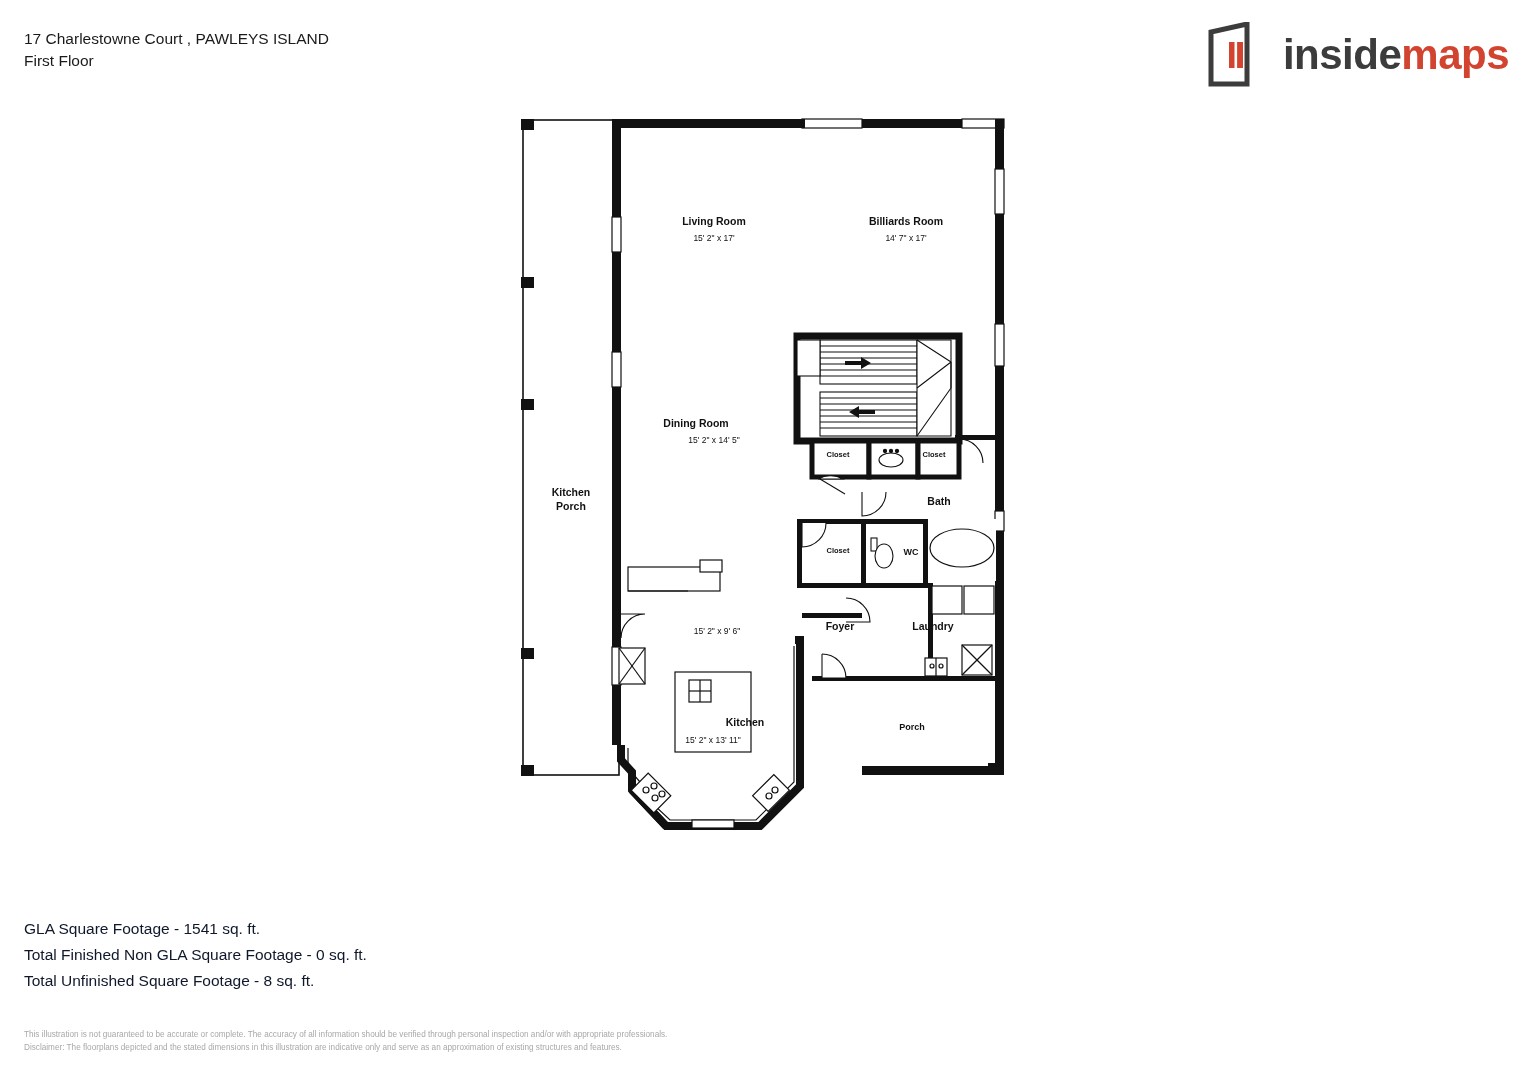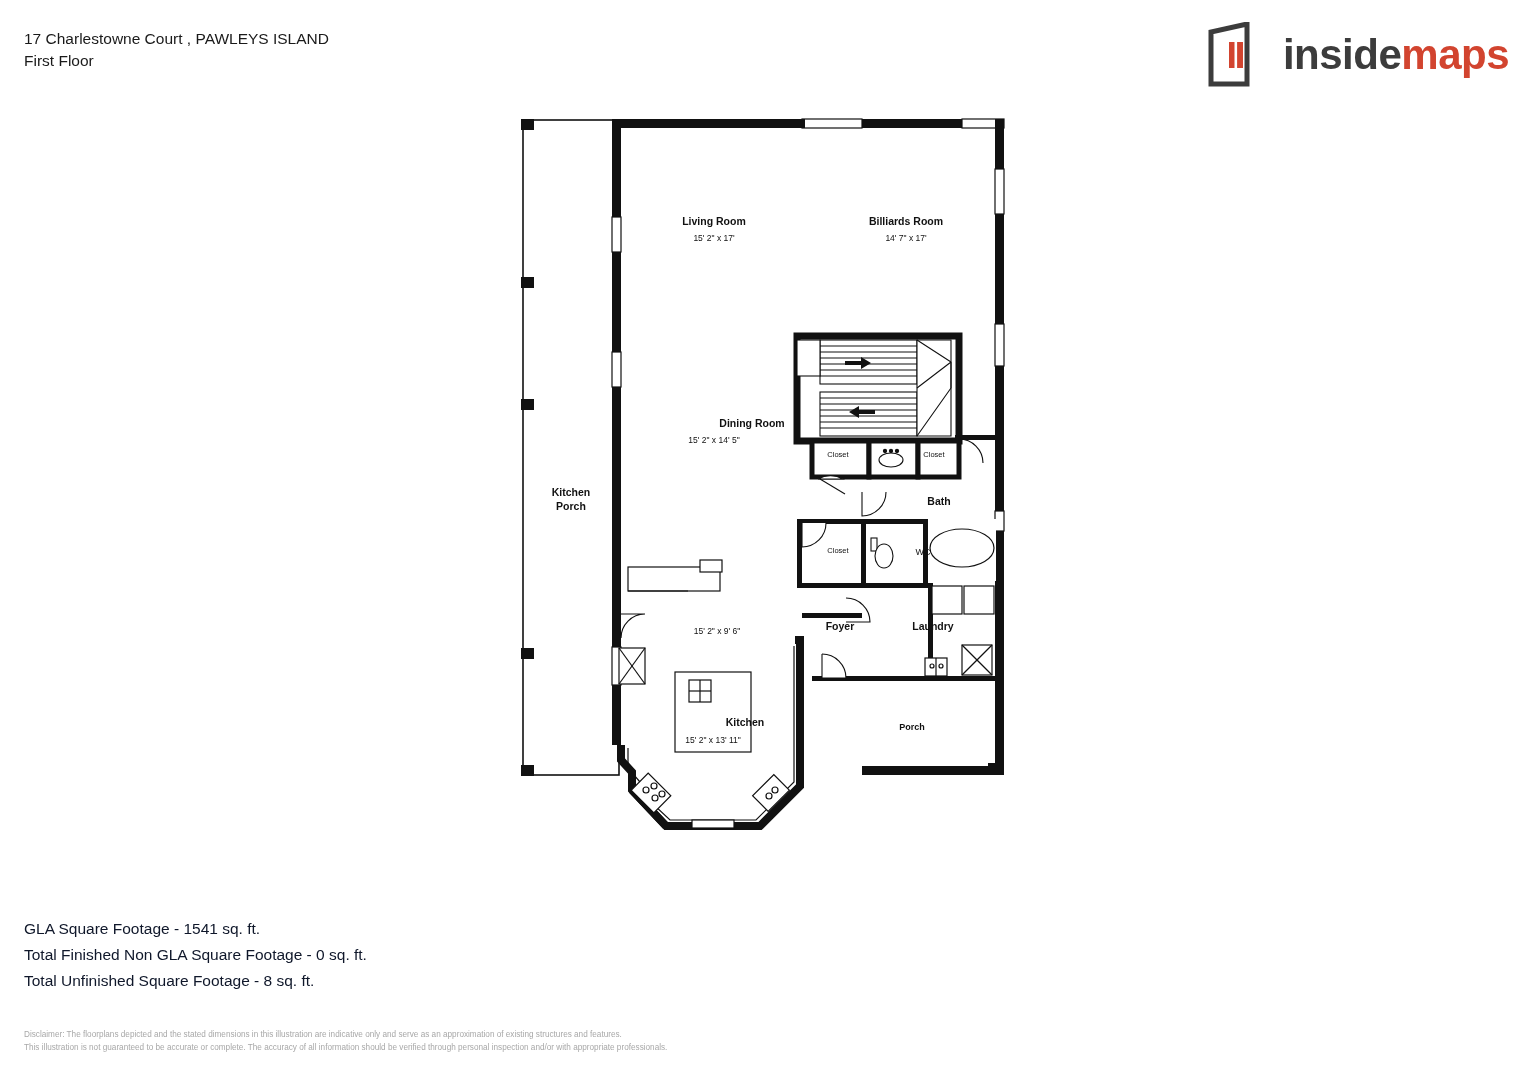"Dining Room" div.label { left: 752px -> 696px }
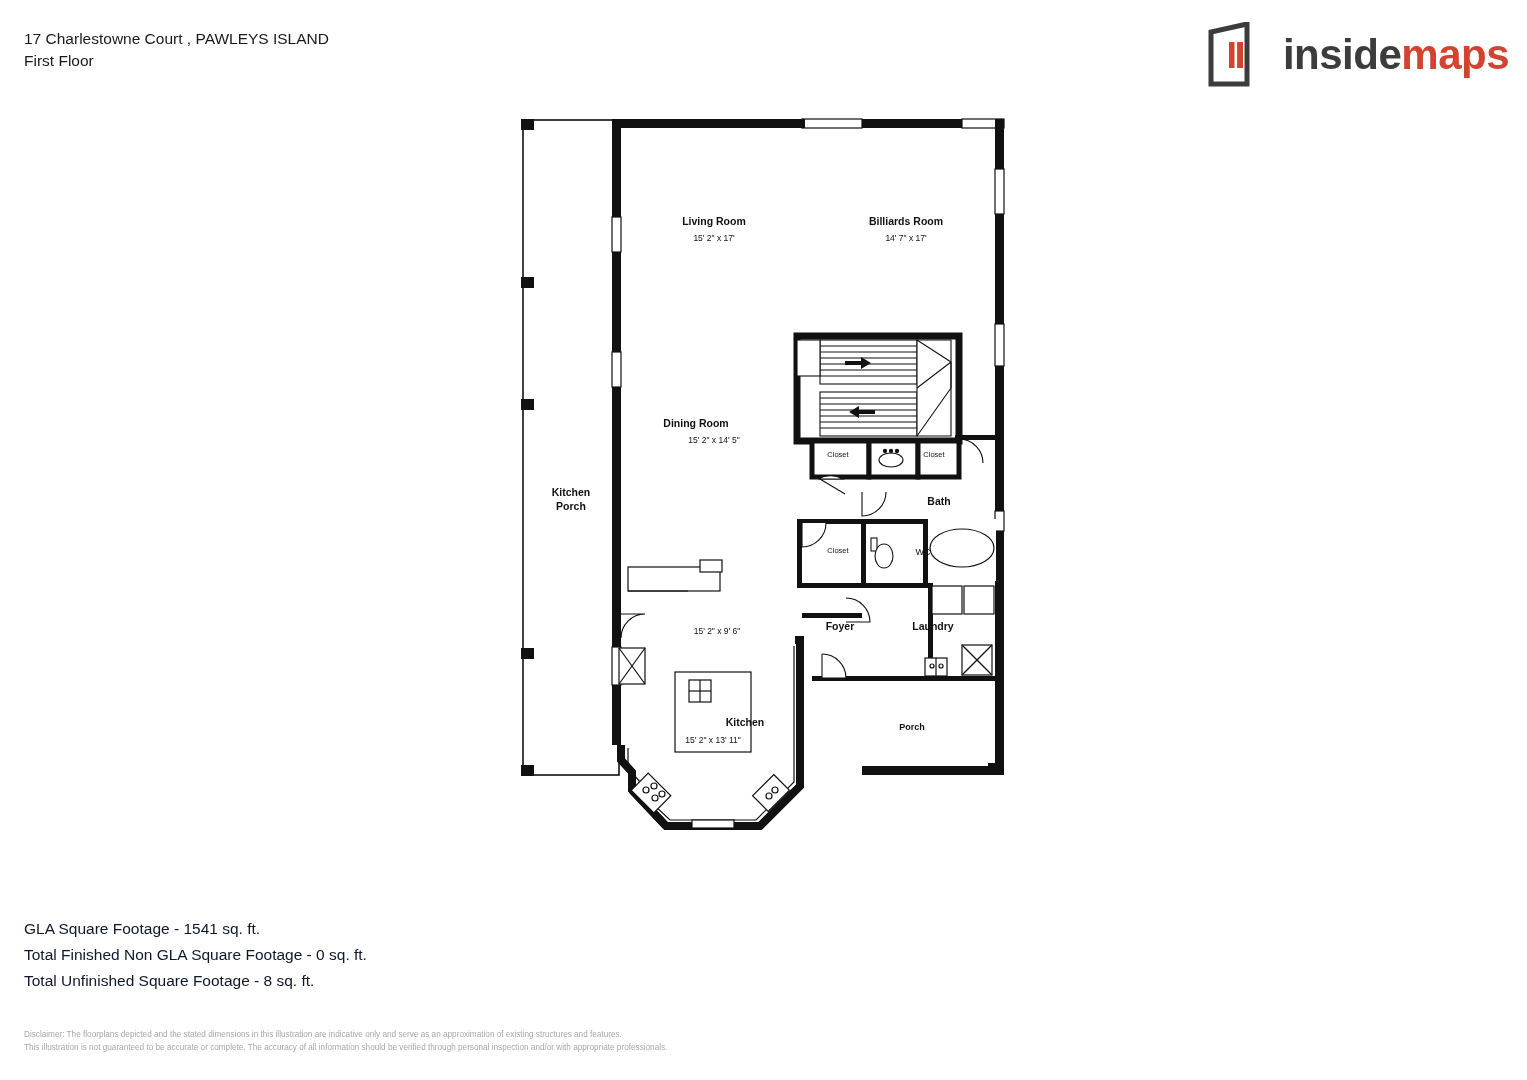"Closet" .label.sm { font-weight: normal -> bold }
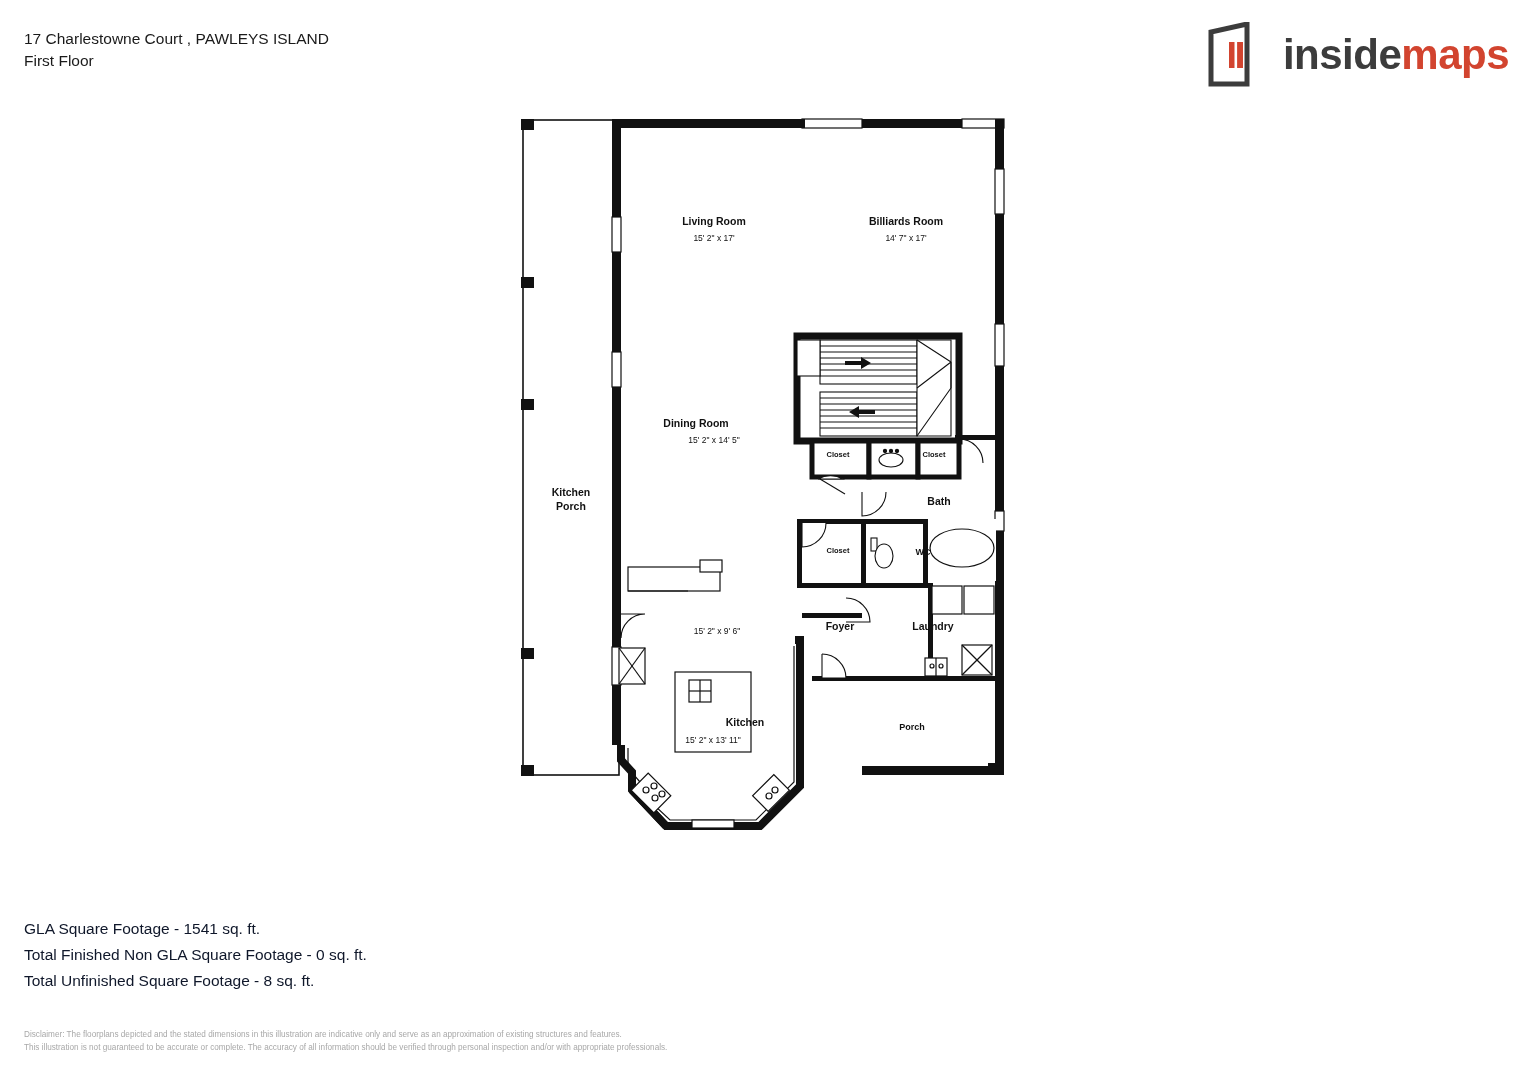"WC" div.label { padding-left: 24px -> none }
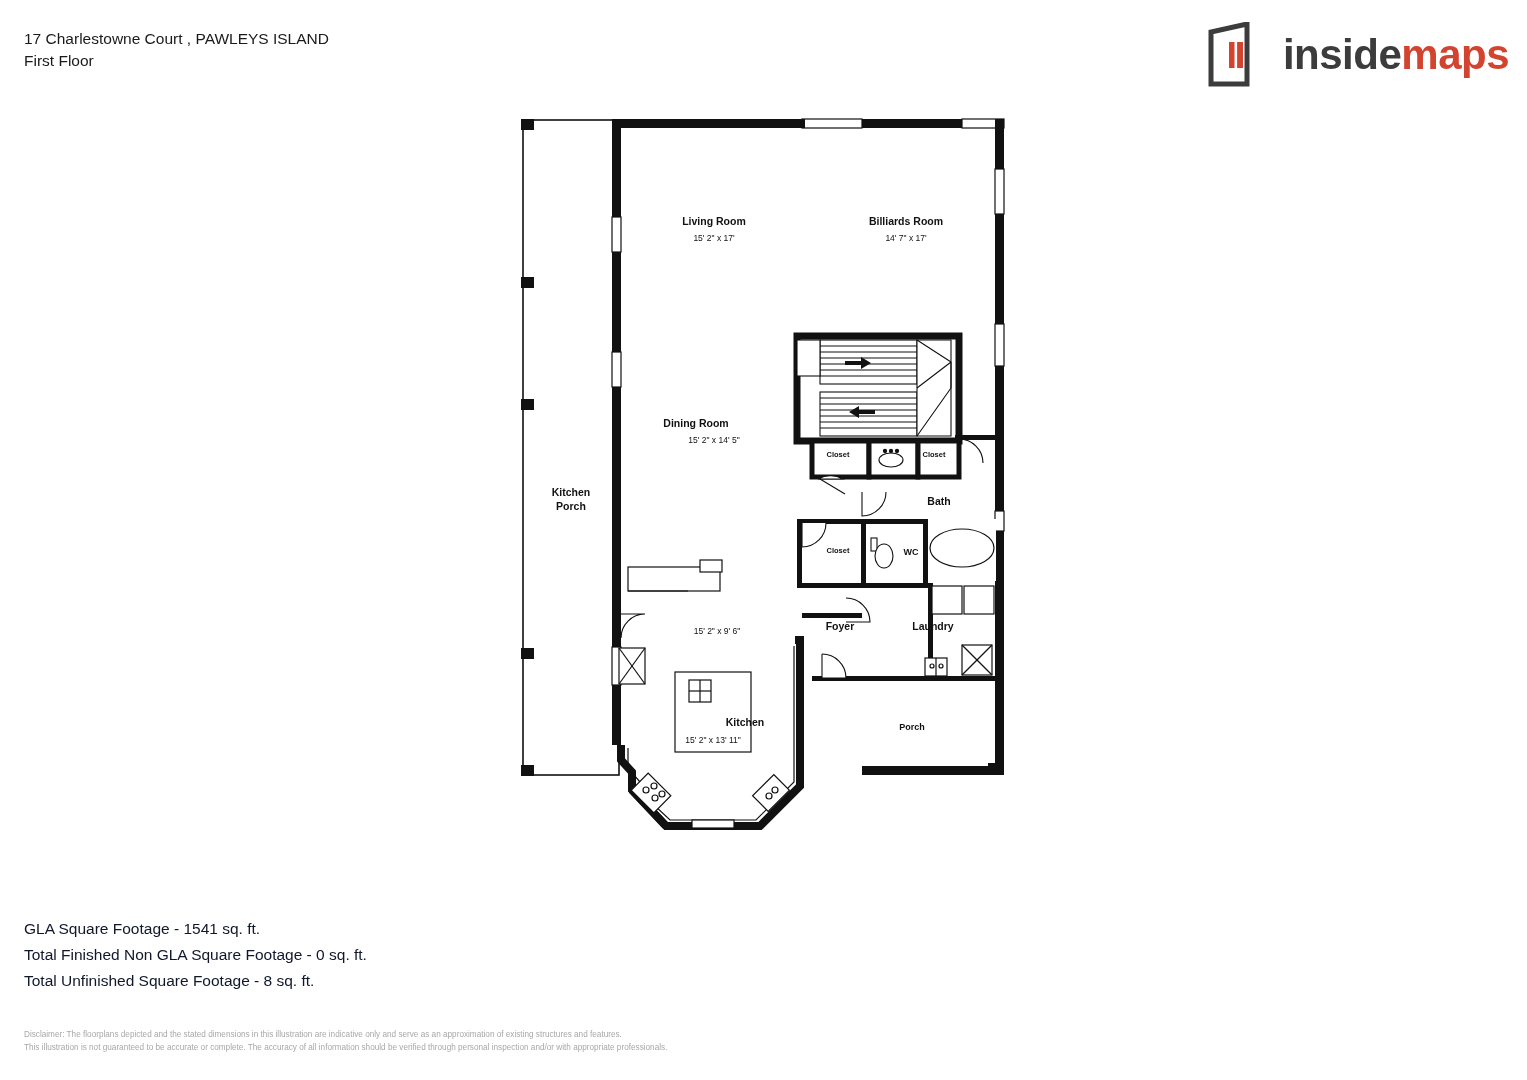"Disclaimer: The floorplans depicted and" div { order: before "This illustration is not guaranteed" -> after "This illustration is not guaranteed" }
